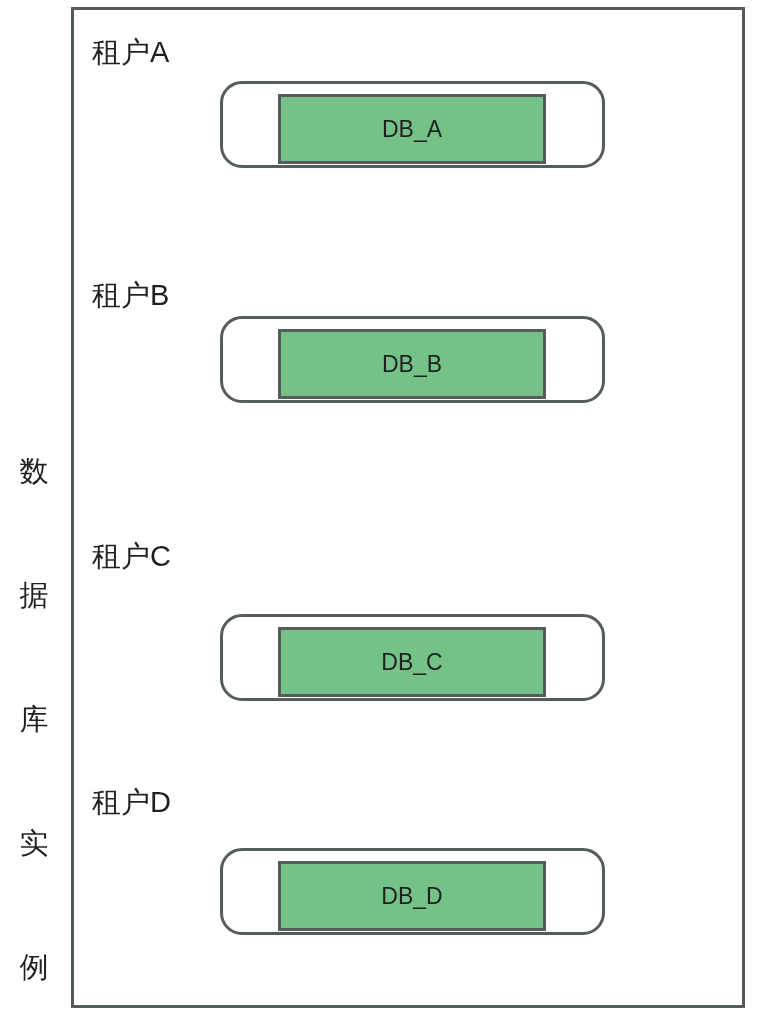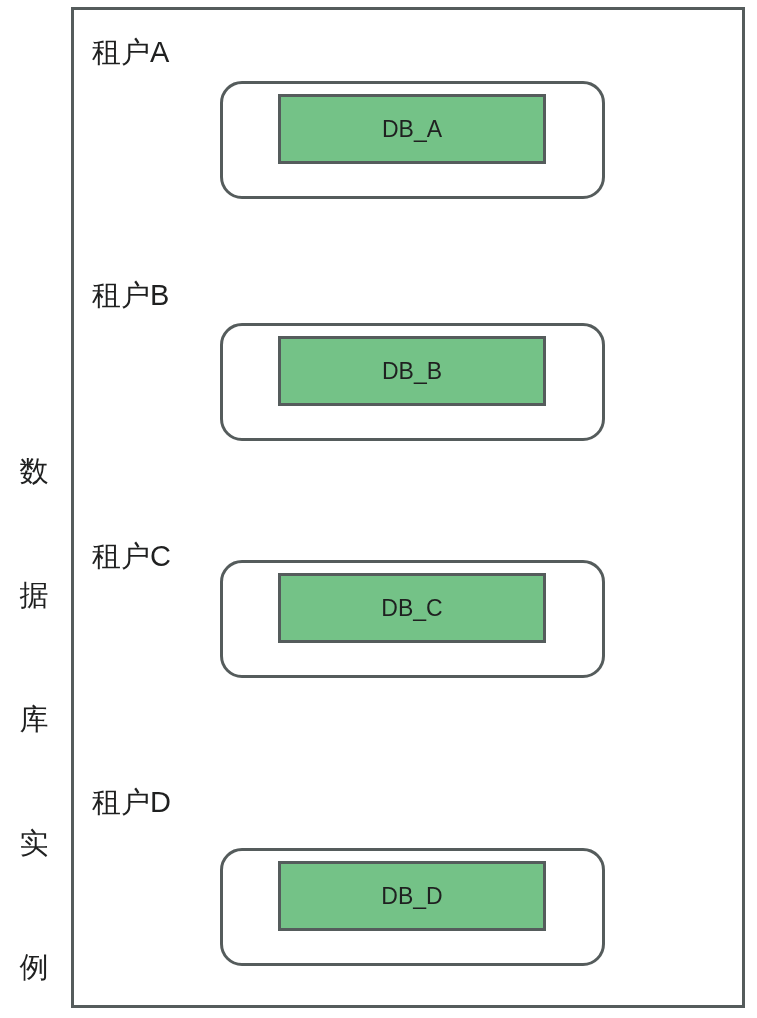"DB_A" .tenant-shell { height: 118px -> 87px }
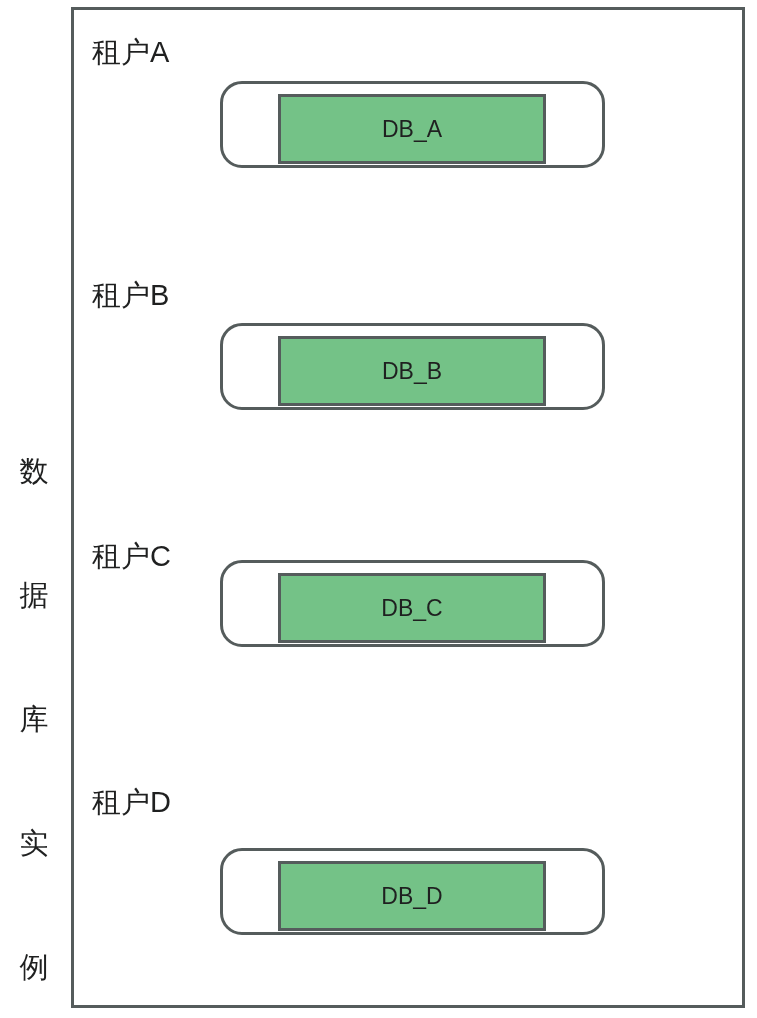"DB_B" div.tenant-shell { top: 313px -> 306px }
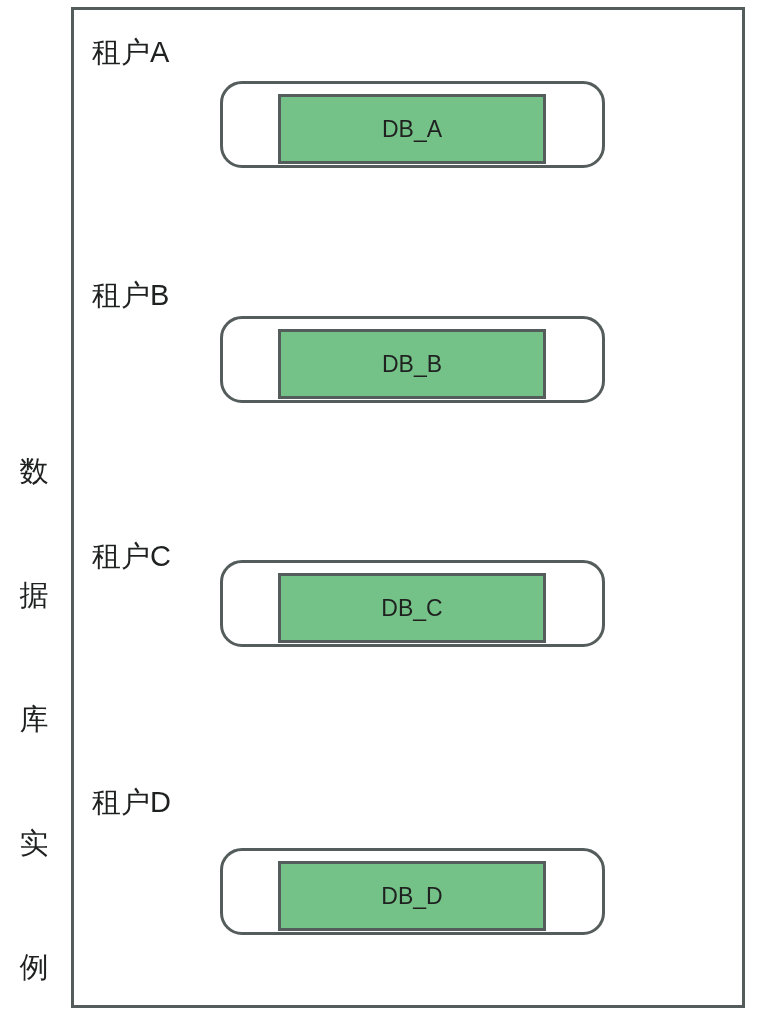"DB_C" div.tenant-shell { top: 550px -> 604px }
